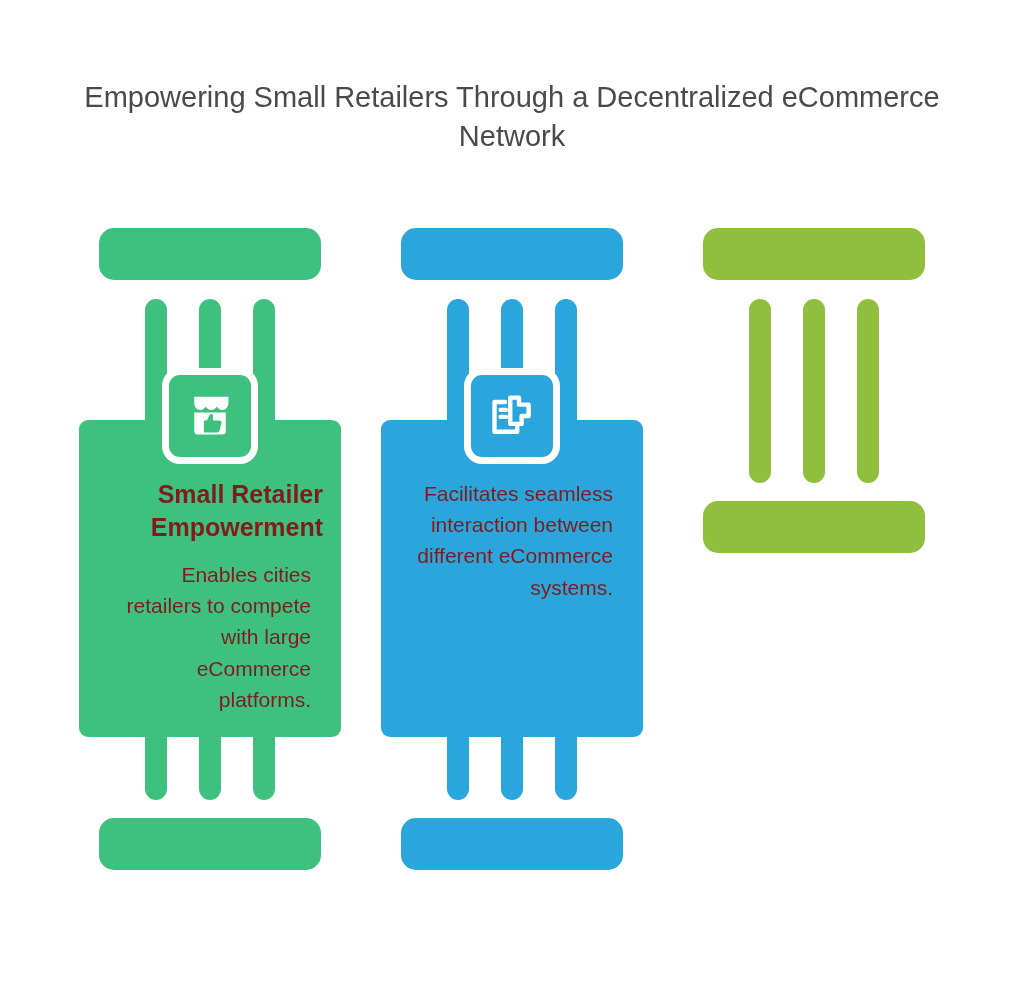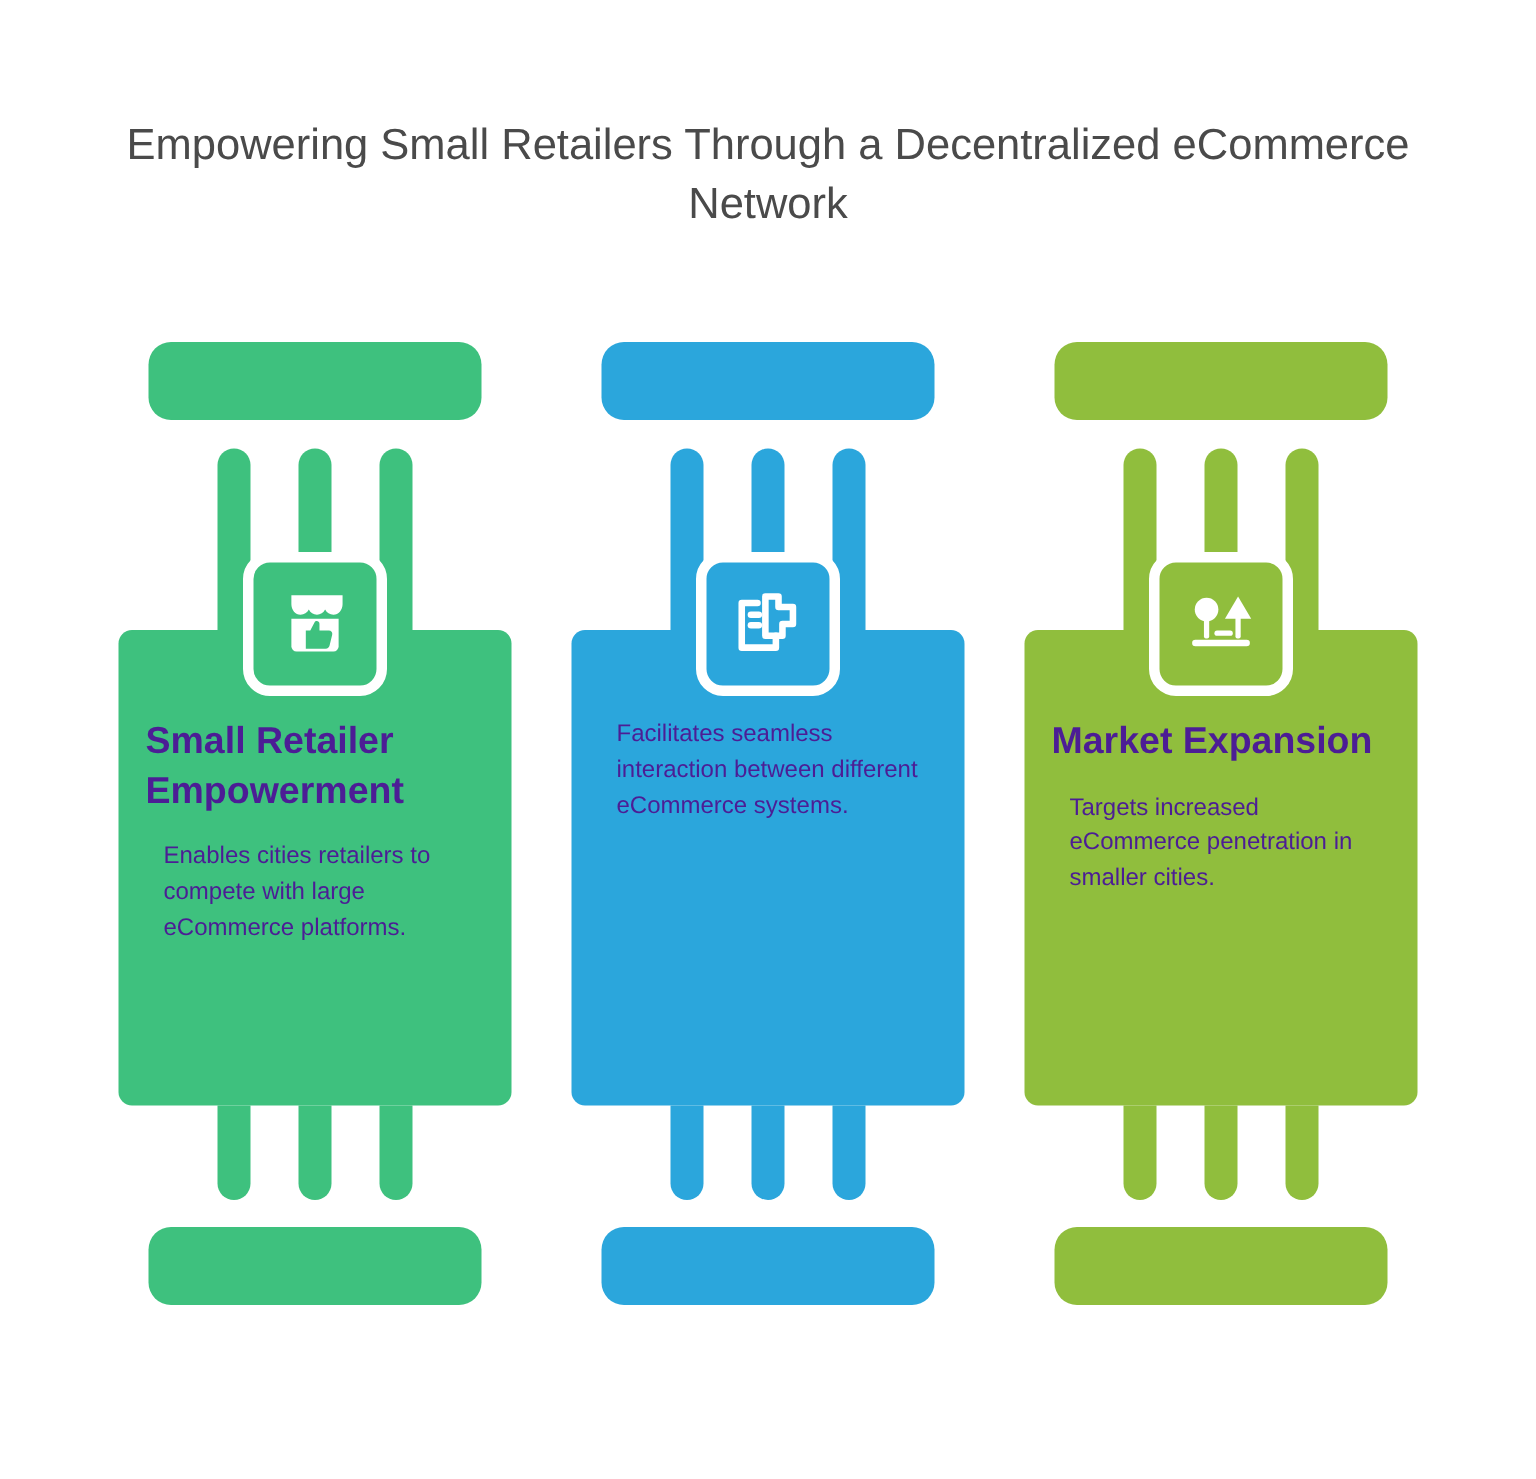"Small Retailer Empowerment" .card { color: #4c1d95 -> #7f1d1d; text-align: left -> right }
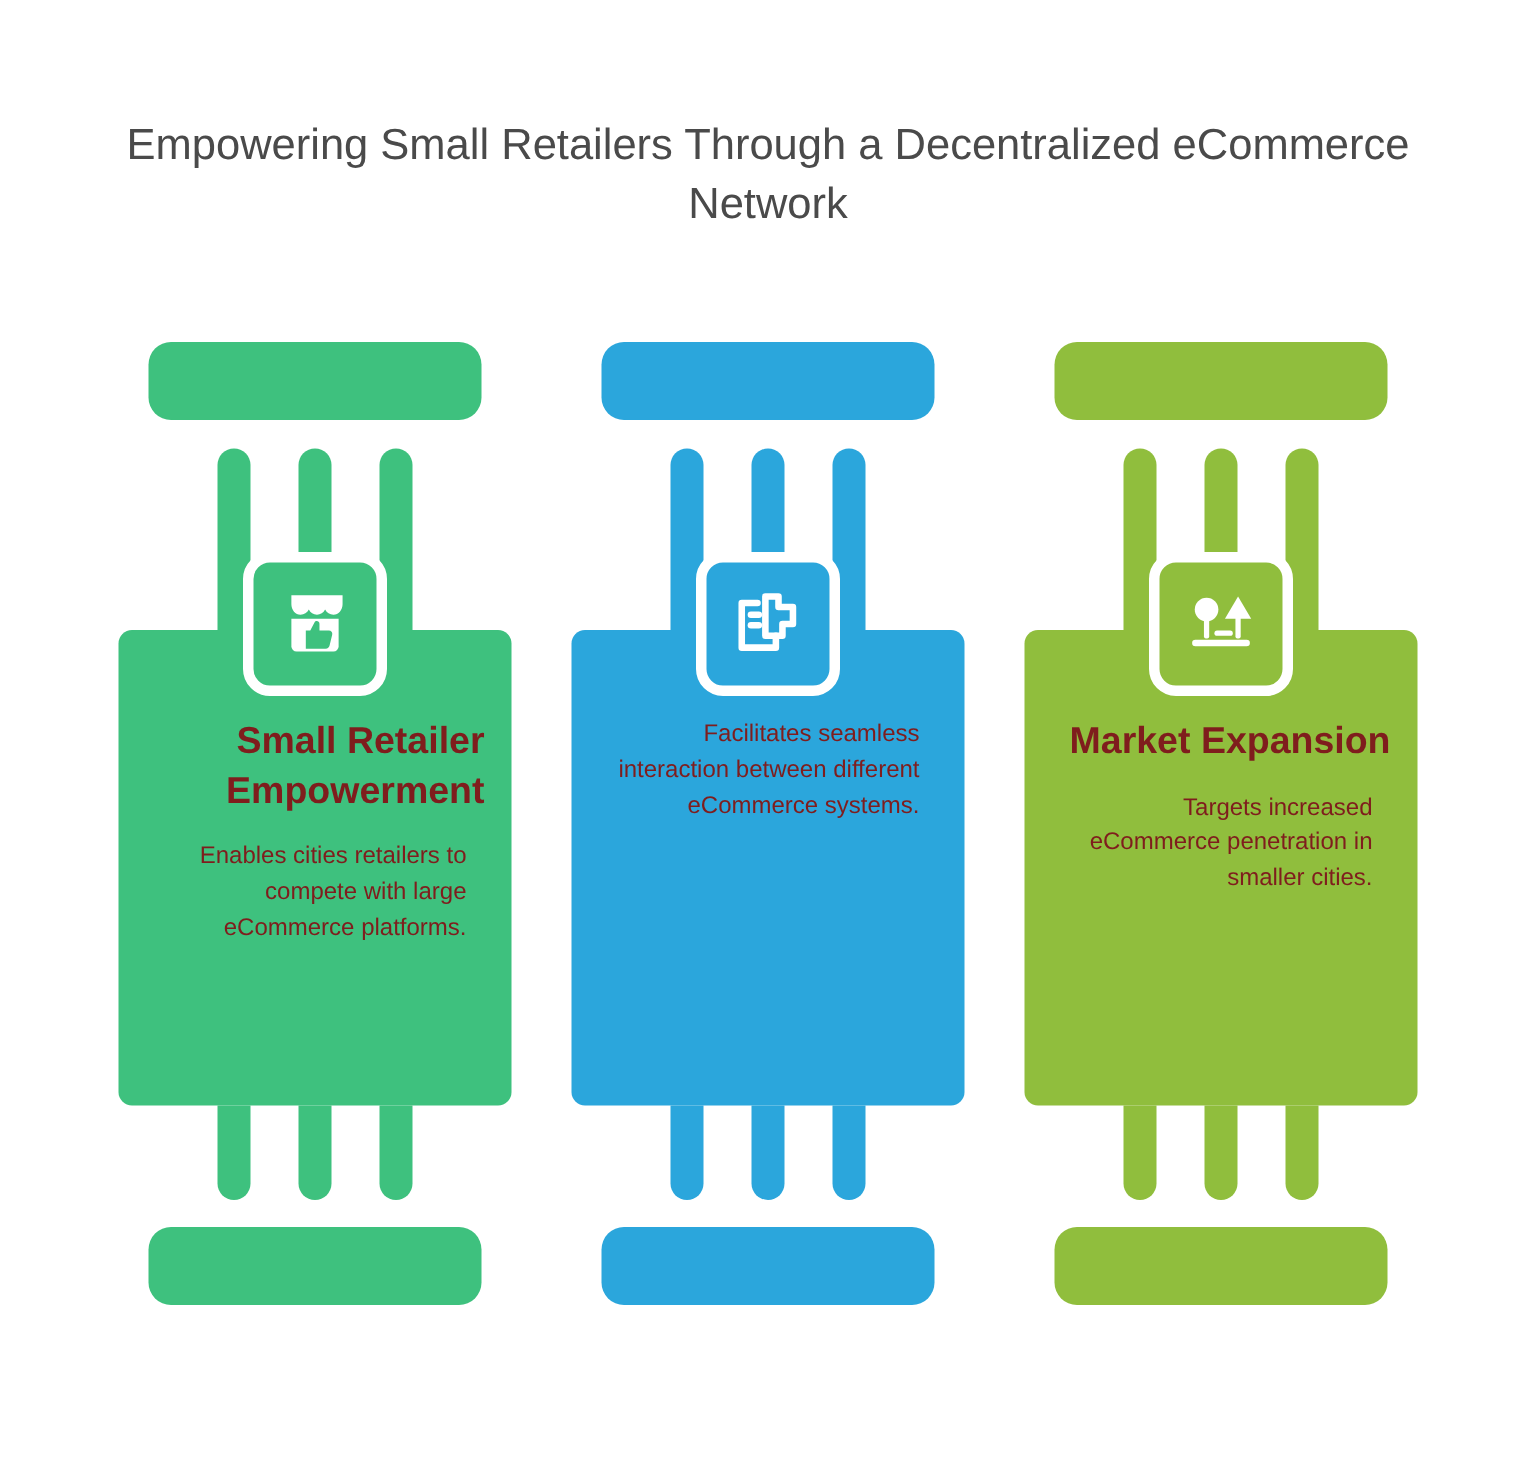"Facilitates seamless interaction between" .card-desc { font-size: 16px -> 21px }
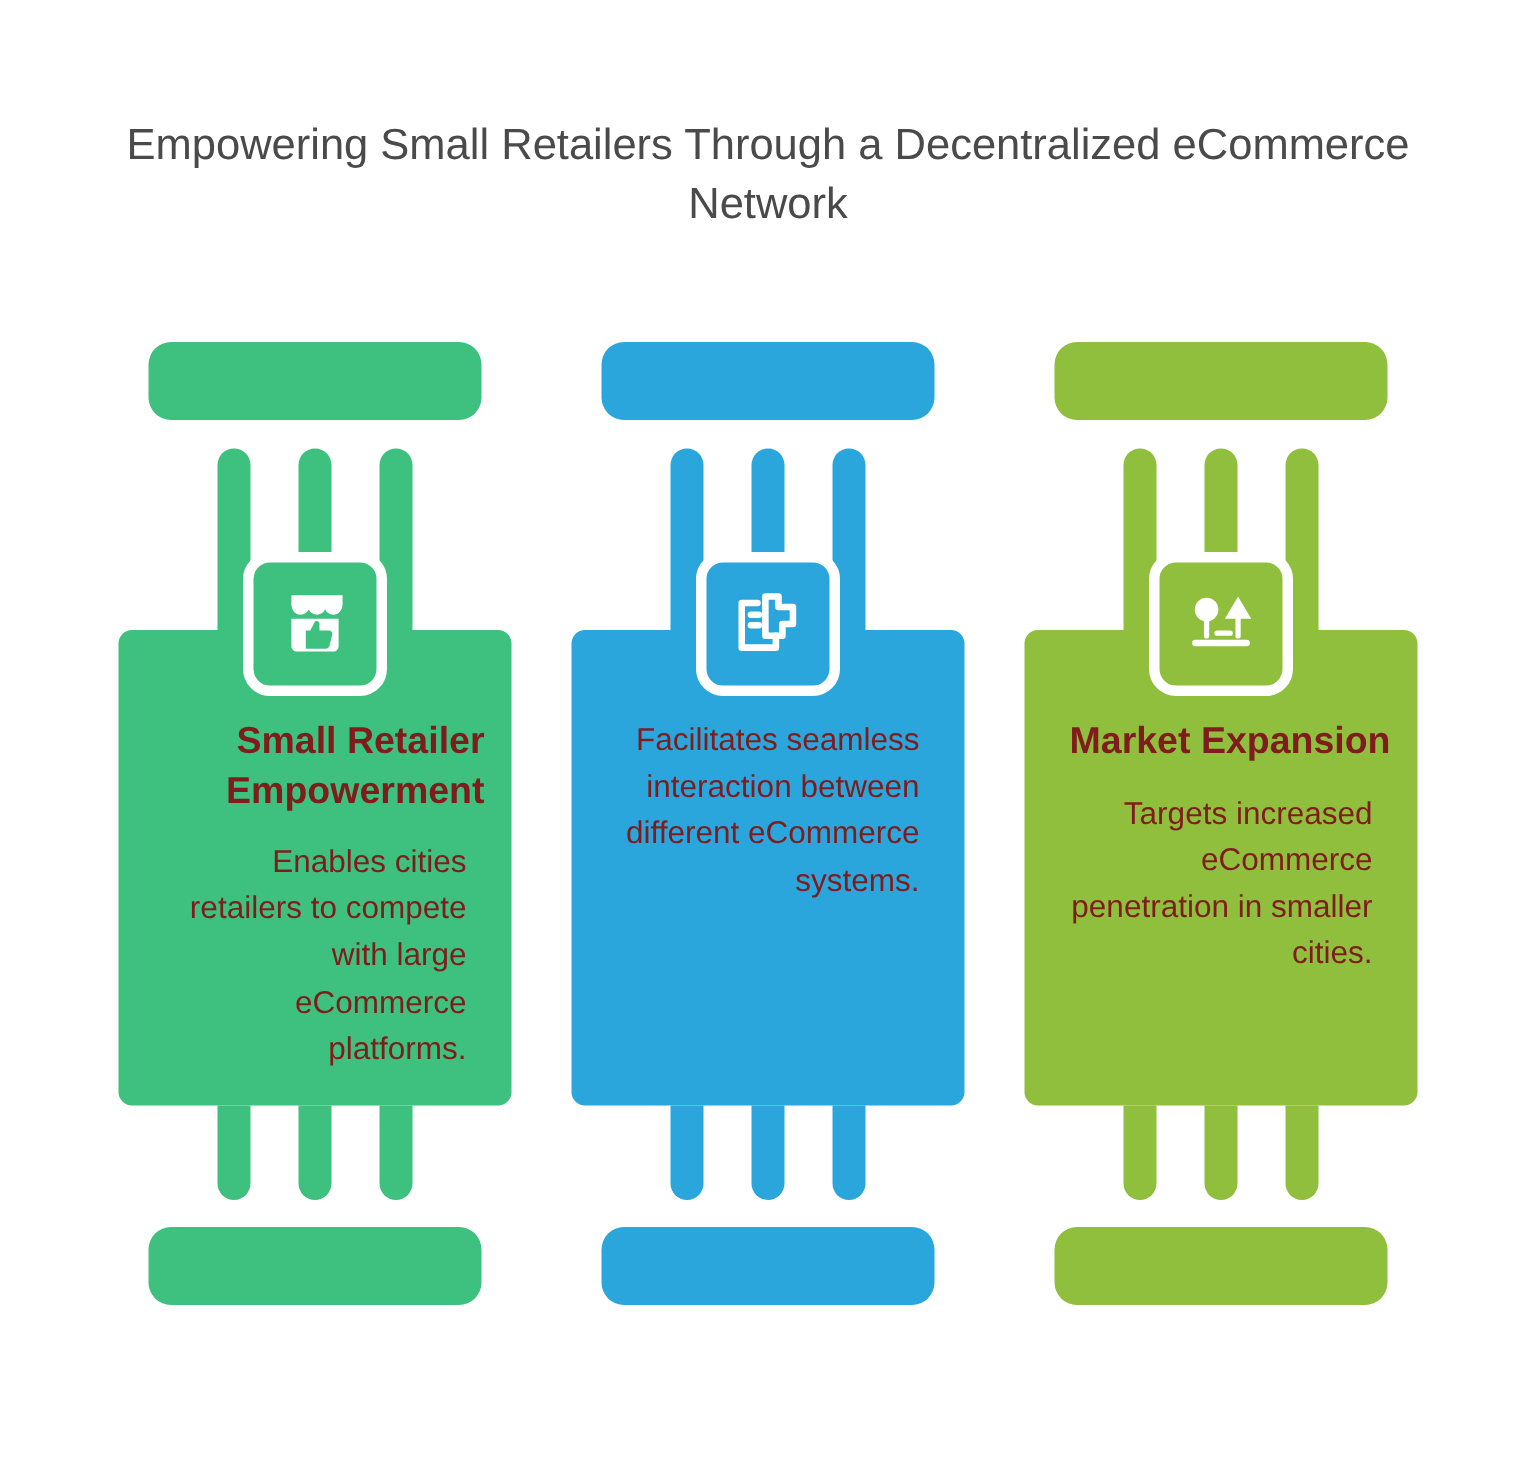"Market Expansion" div.card { html: <div> <div> <svg> <circle></circle> <rect></rect> <path></path> <rect></rect> <rect></rect> <rect></rect> </svg> </div> <h2>Market Expansion</h2> <p>Targets increased eCommerce penetration in smaller cities.</p> </div> -> none }
